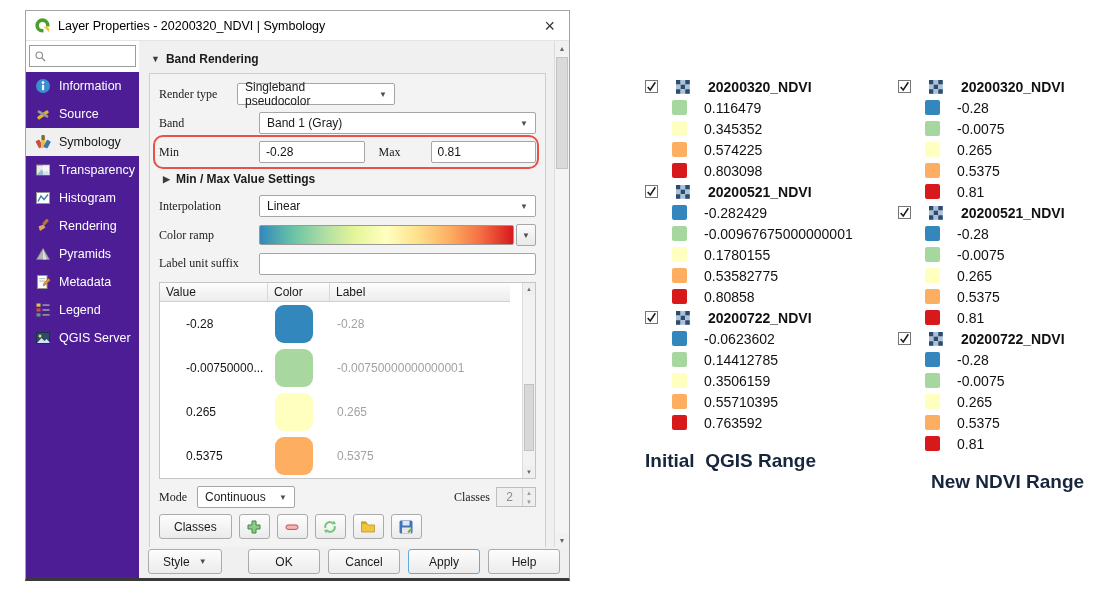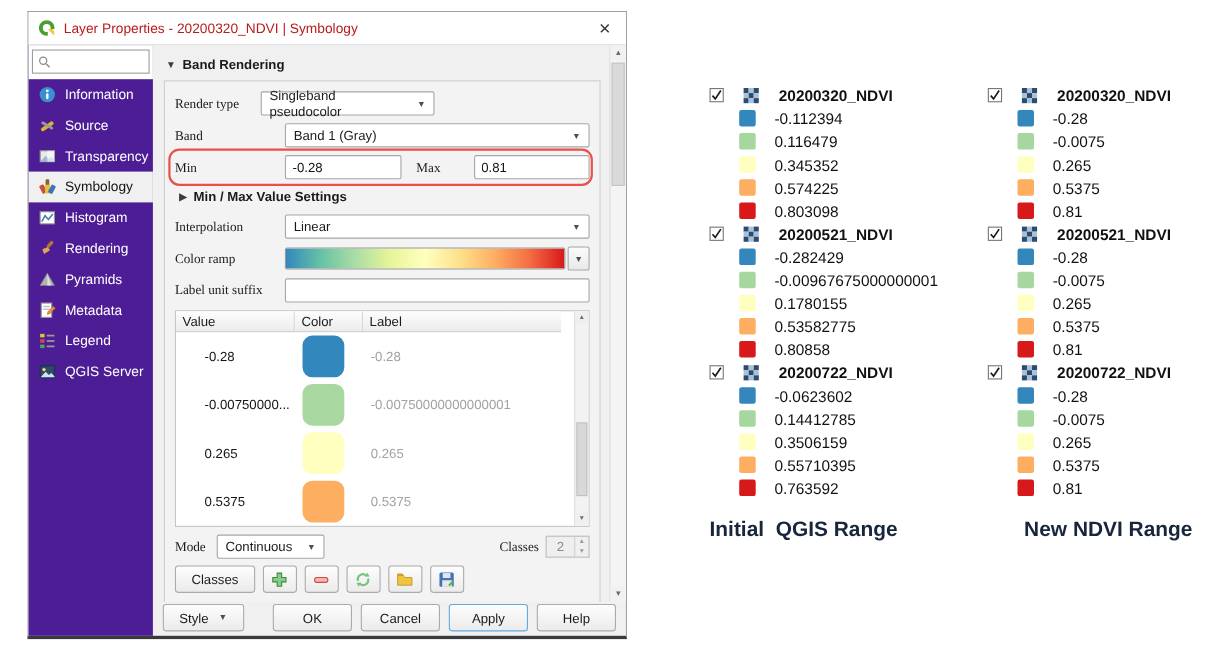"Layer Properties - 20200320_NDVI |" .title { color: #b91c1c -> #000000 }
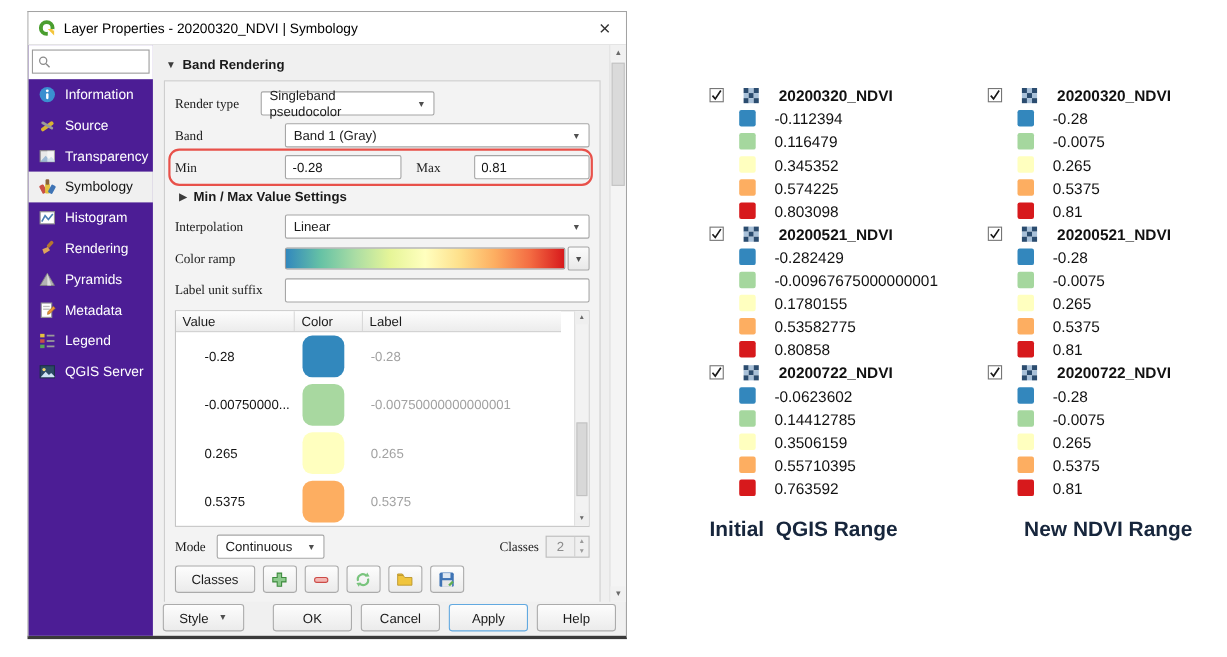"-0.112394" div.lg-row { html: <div> <span></span> <span>-0.112394</span> </div> -> none }
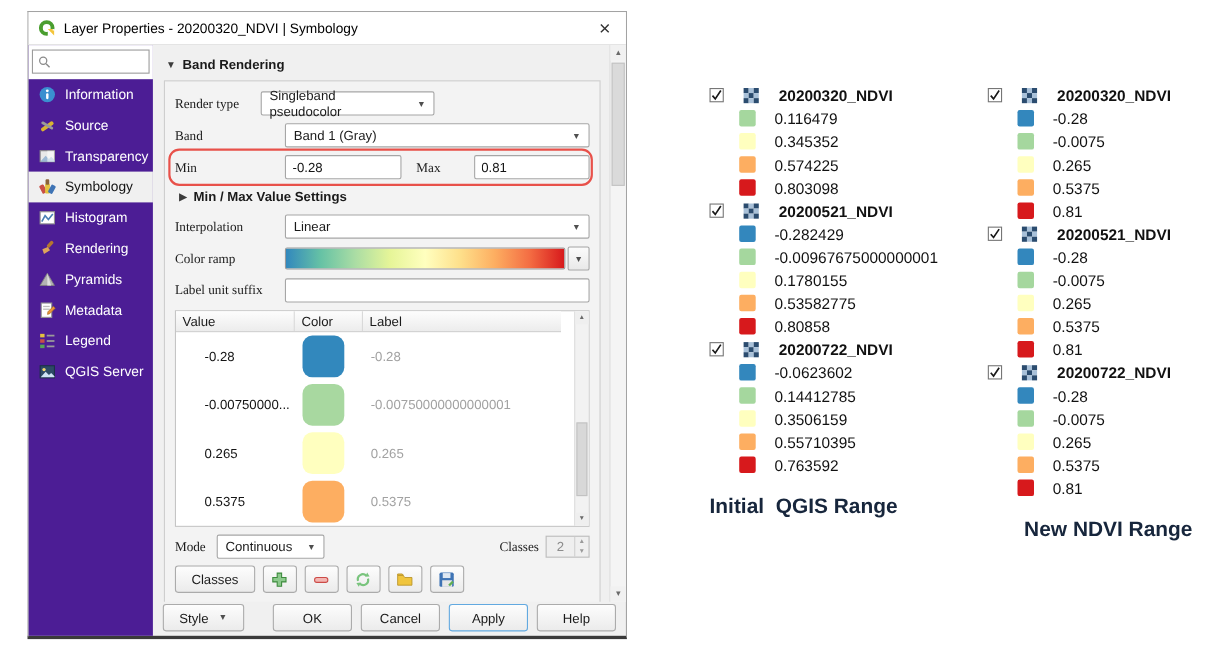"Transparency" div.nav-item { order: before "Symbology" -> after "Symbology" }
